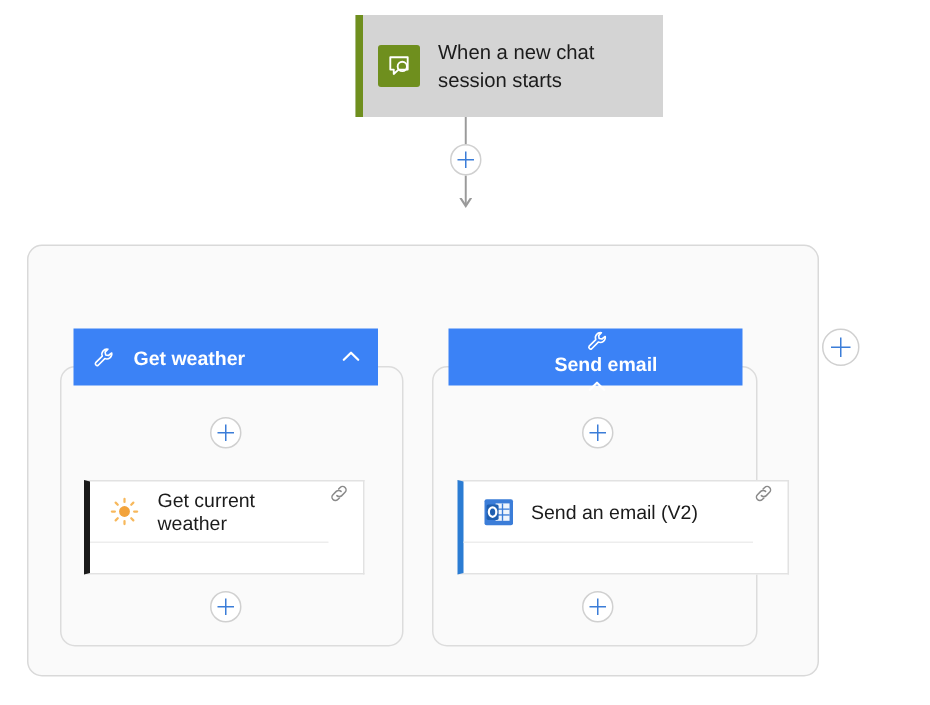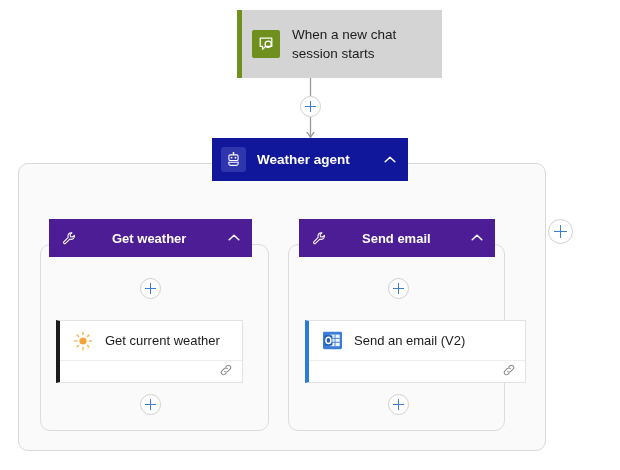"Weather agent" div.agent-node { html: <div> <span> <svg> <line></line> <circle></circle> <rect></rect> <circle></circle> <circle></circle> <path></path> </svg> </span> <span>Weather agent</span> <span> <svg> <path></path> </svg> </span> </div> -> none }
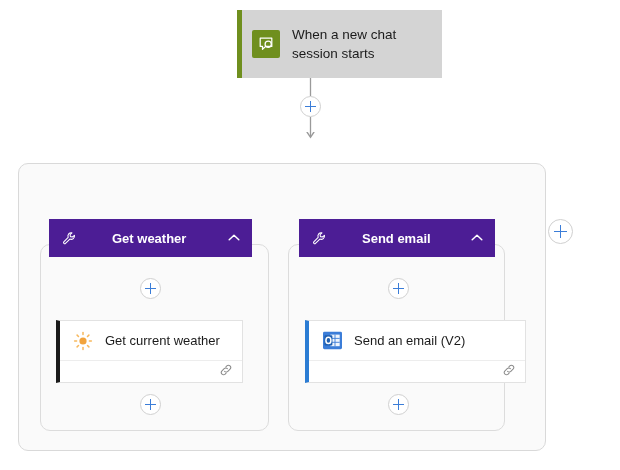"Get weather" .tool-node { background: #4c1d95 -> #3b82f6; gap: 23px -> none }
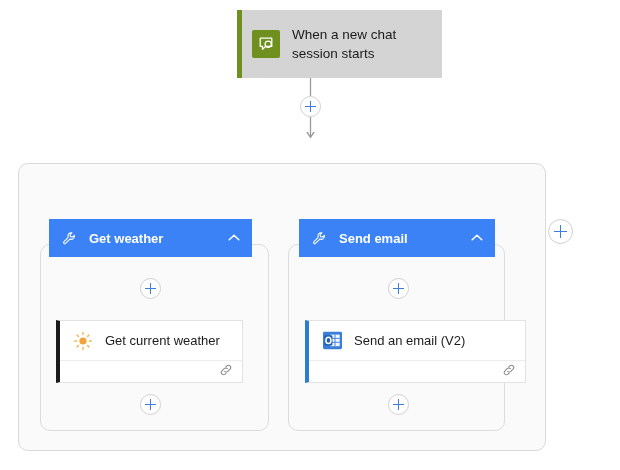"Send email" .tool-node.right { flex-direction: none -> column }
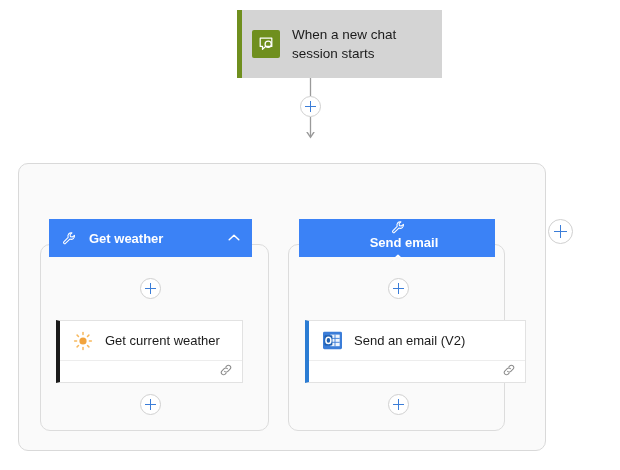"Get current weather" .action-card { flex-direction: column -> row }
